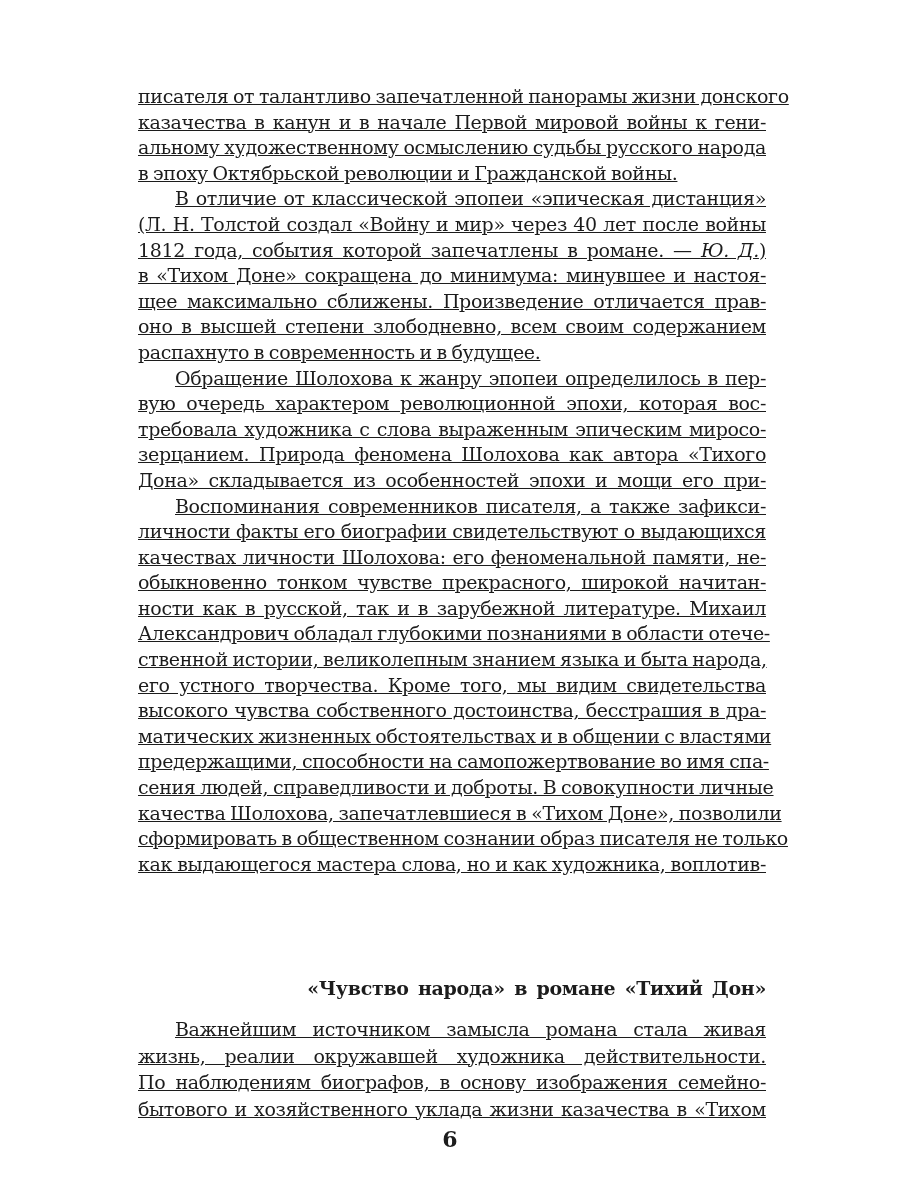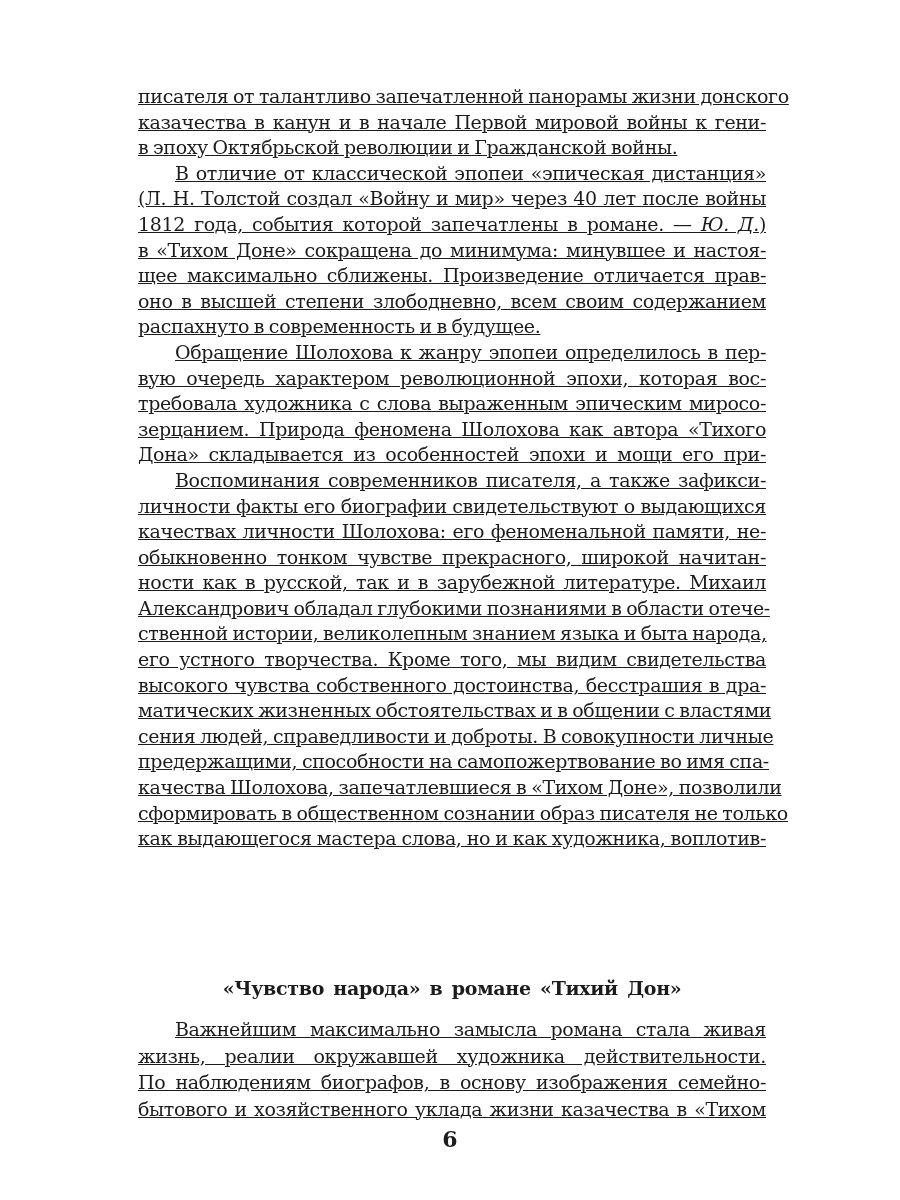"альному художественному осмыслению" span.line { html: none -> <span>альному художественному осмыслению судьбы русского народа</span> }
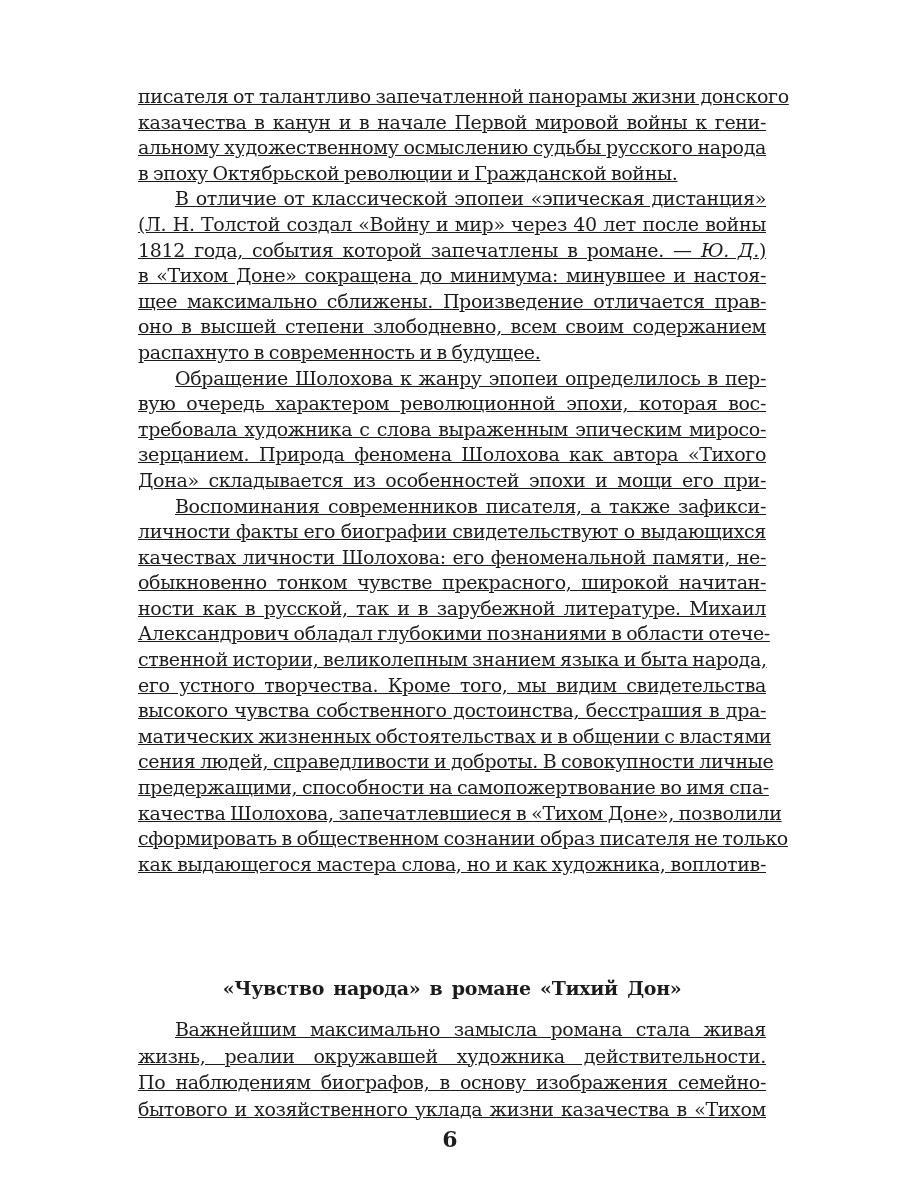"сения людей, справедливости и доброты." span.line { order: before "предержащими, способности на" -> after "предержащими, способности на" }
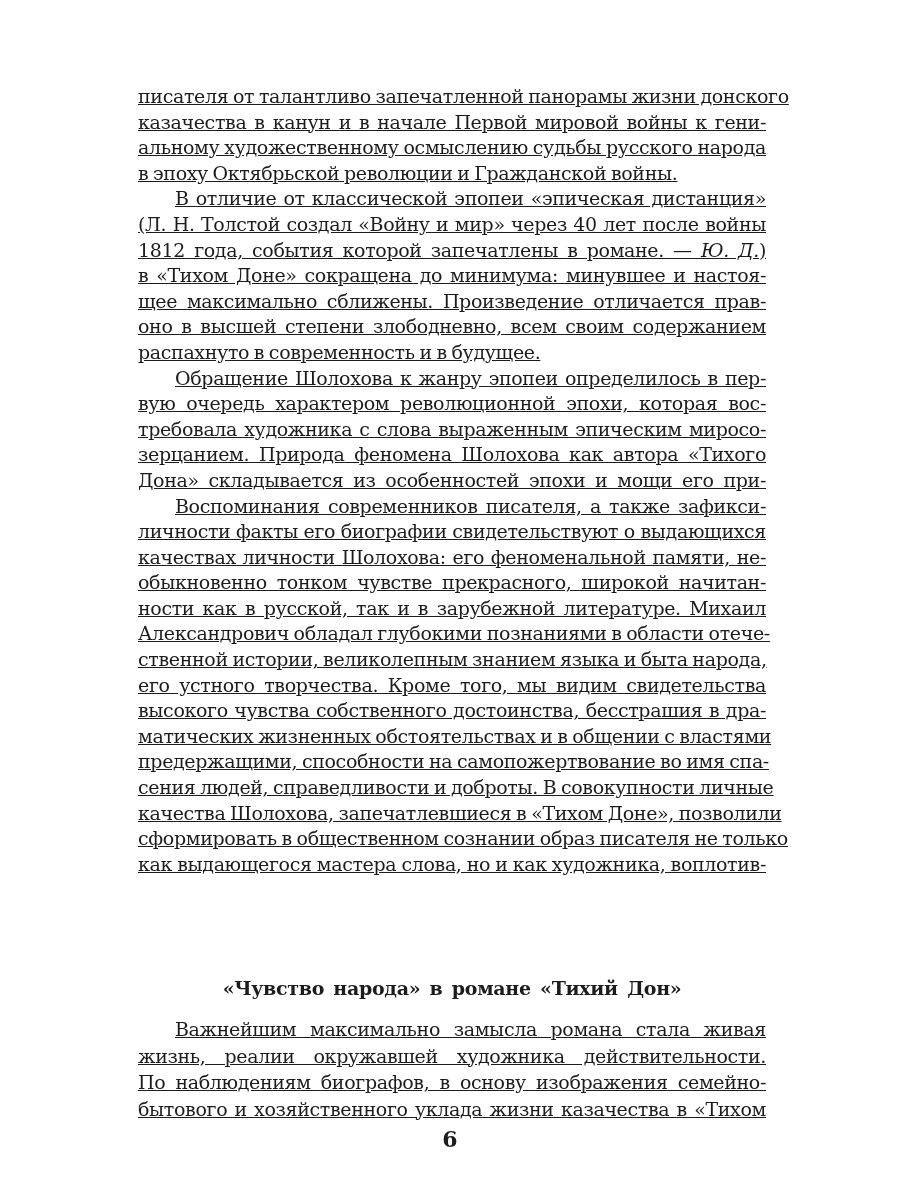"«Чувство народа» в романе «Тихий" .heading { text-align: center -> right }
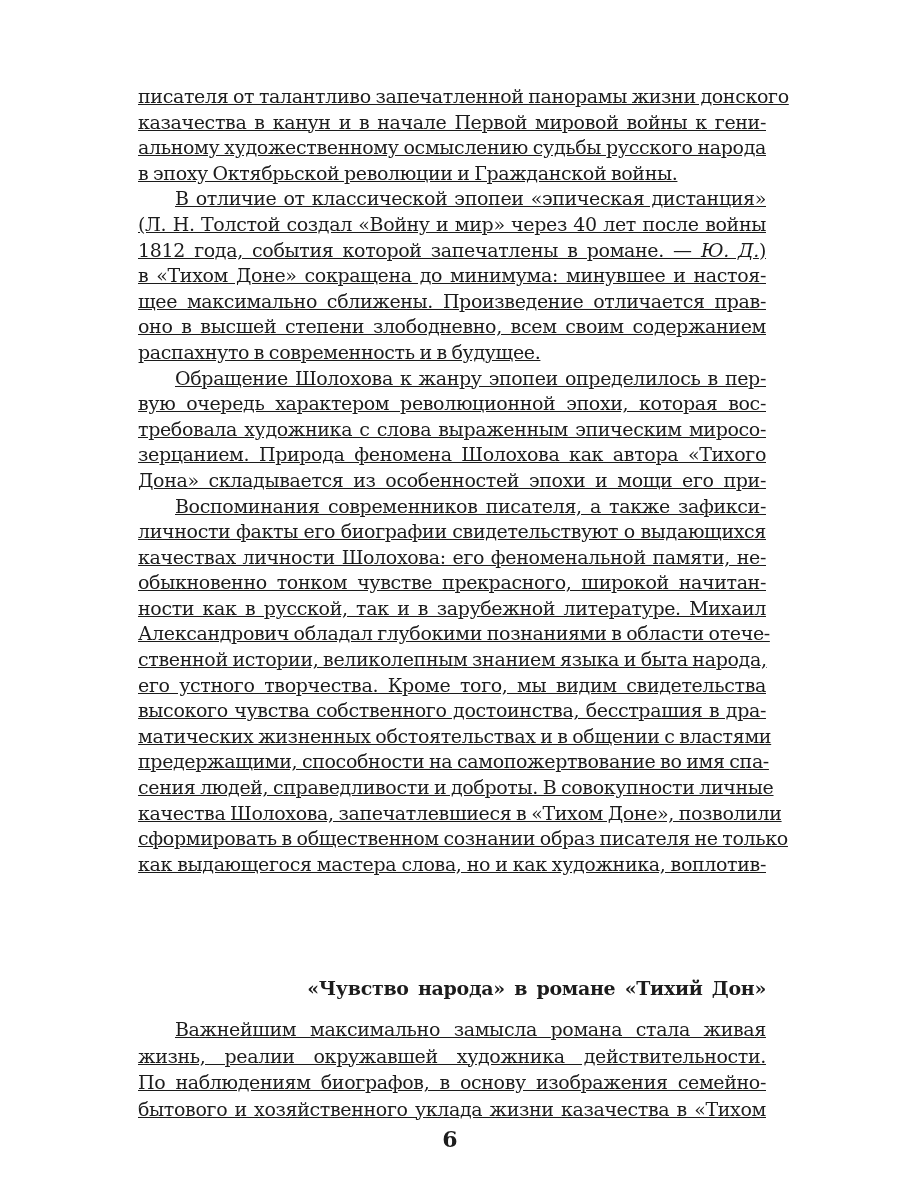"Важнейшим максимально замысла романа" span.line { text: максимально -> источником }
